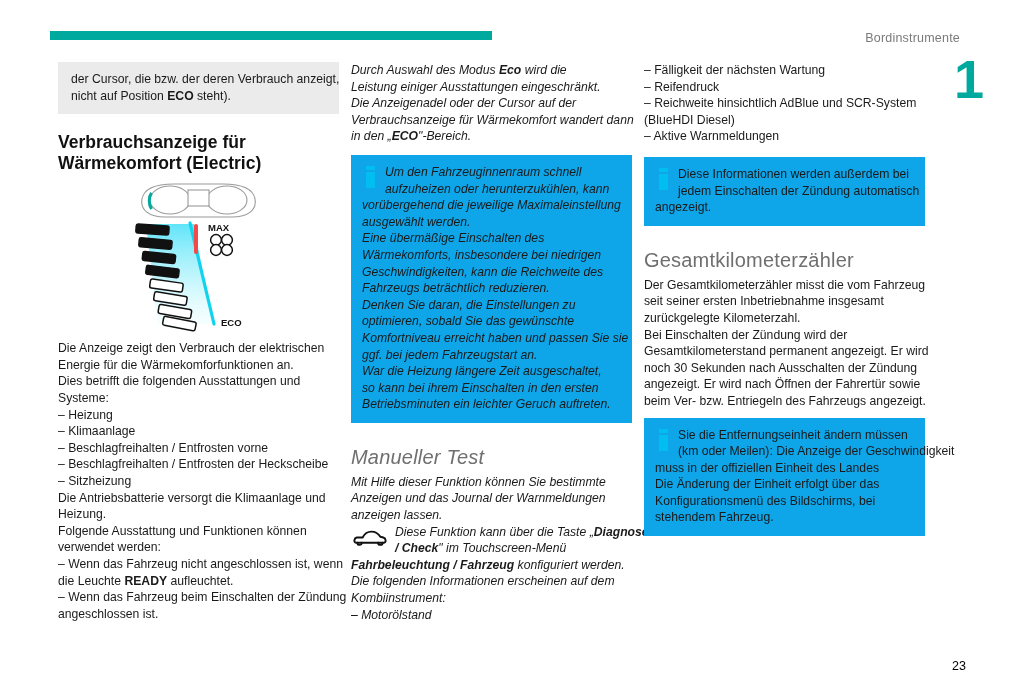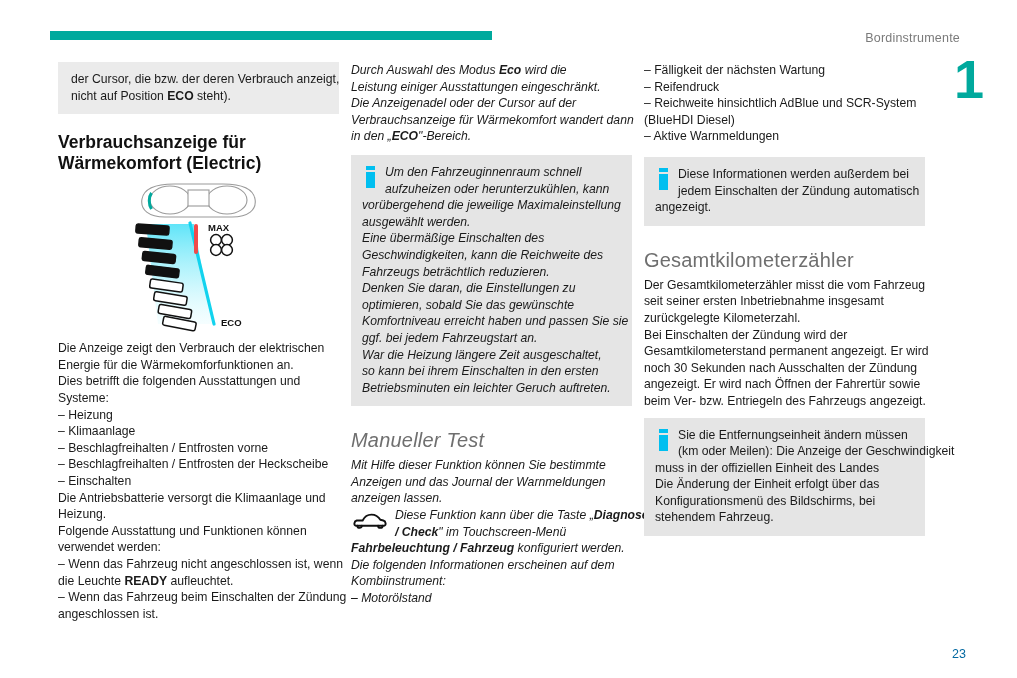"Um den Fahrzeuginnenraum schnell" .note-box { background: #e5e5e5 -> #0ea5e9 }
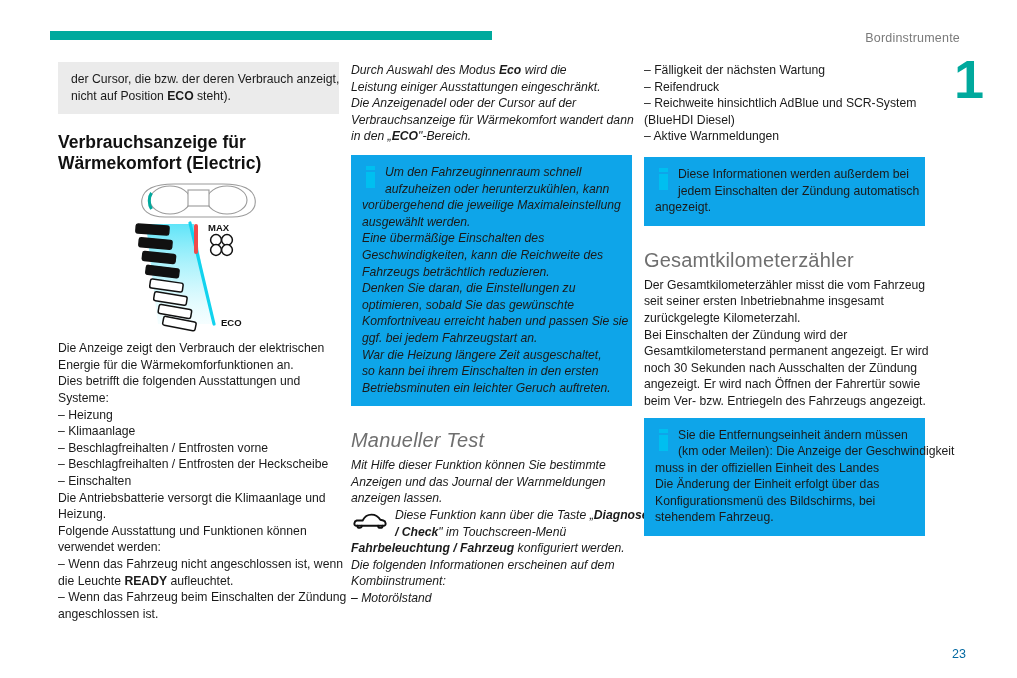"Wärmekomforts, insbesondere bei" span.line { html: none -> <span>Wärmekomforts, insbesondere bei niedrigen</span> }
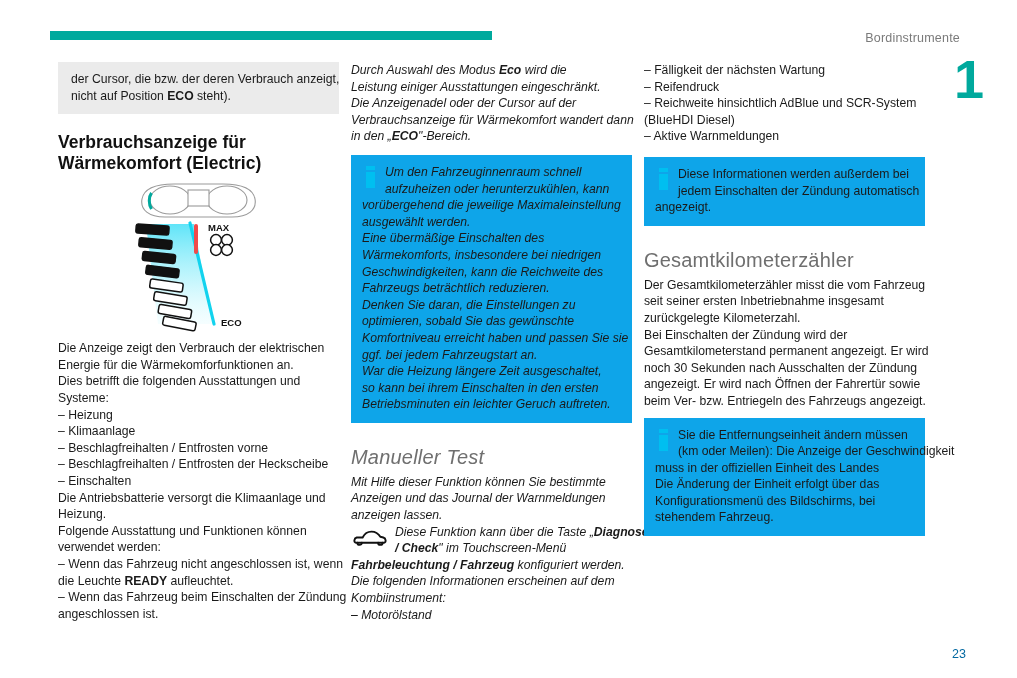"– Einschalten" span.line { text: Einschalten -> Sitzheizung }
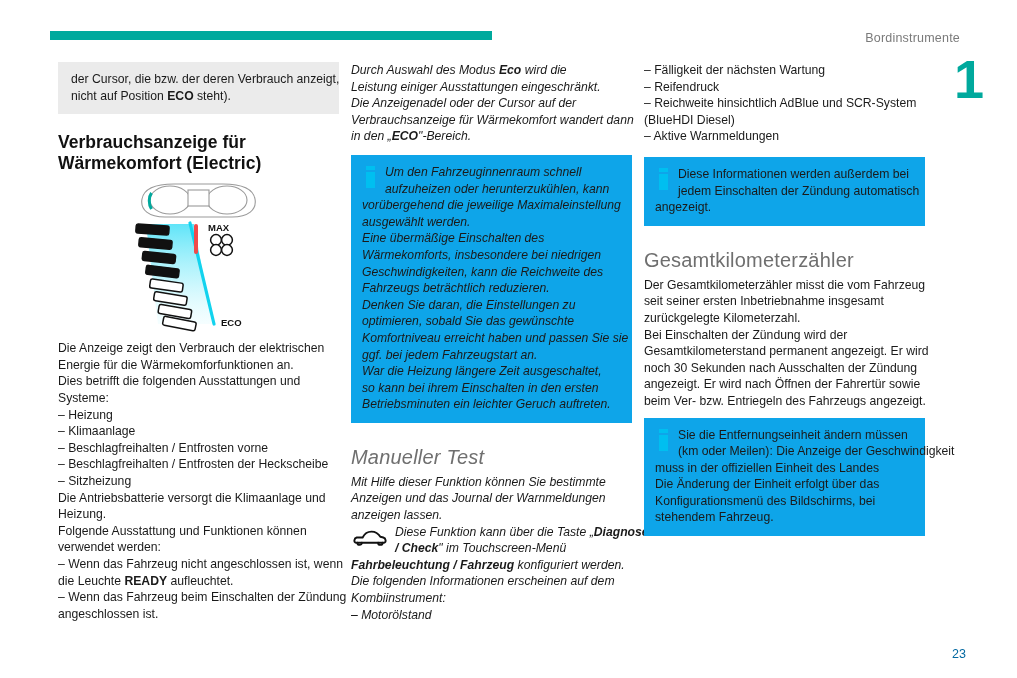"23" #page-number { bottom: 17px -> 5px; color: #0369a1 -> #000000 }
